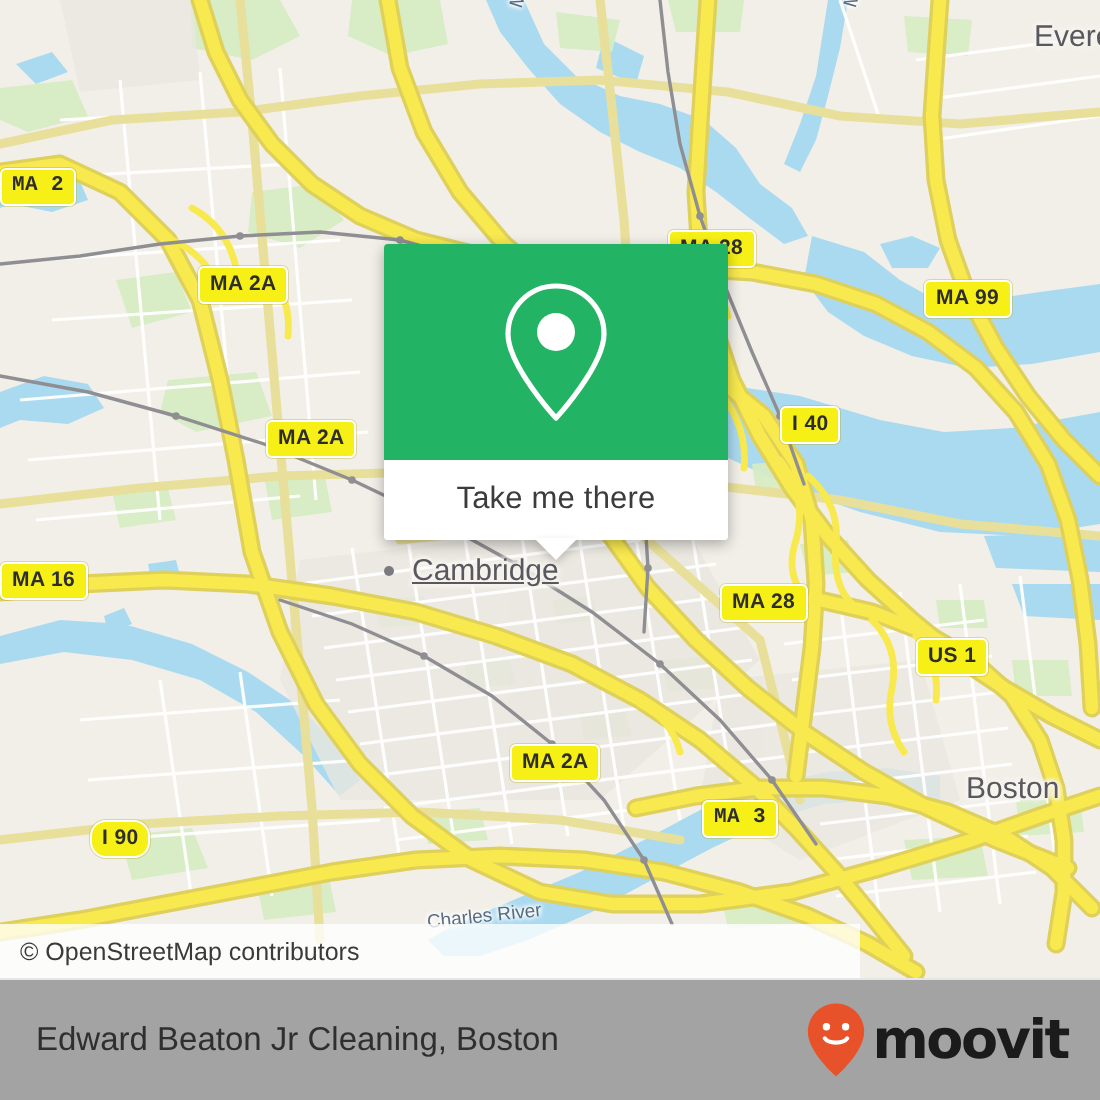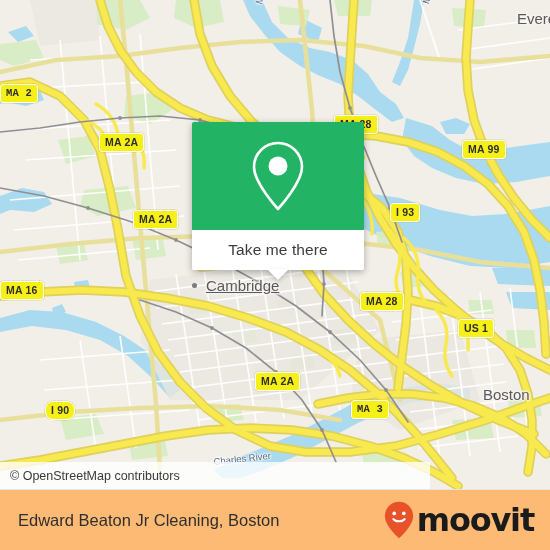"I 93" div.shield { text: 93 -> 40 }
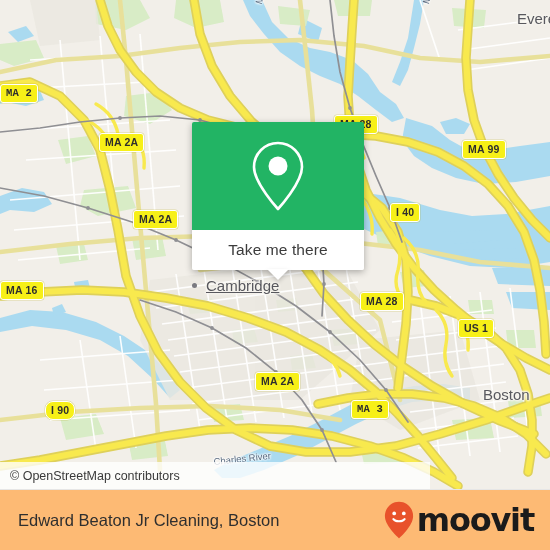"I 90" div.shield { top: 401px -> 410px }
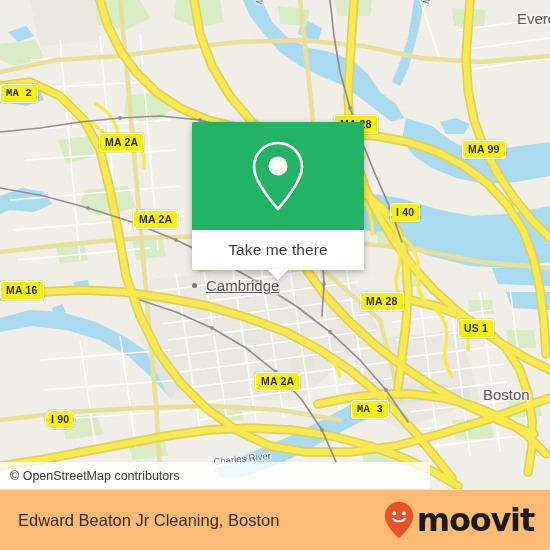"Edward Beaton Jr Cleaning, Boston" #footer { background: #fdba74 -> #a3a3a3 }
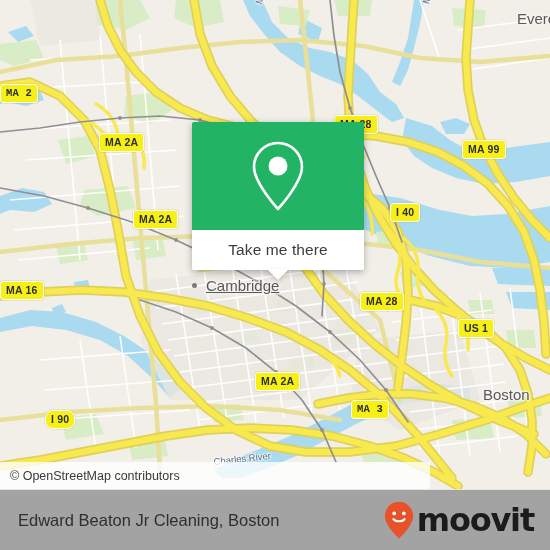"moovit" #brand-wordmark { font-size: 32px -> 27px }
